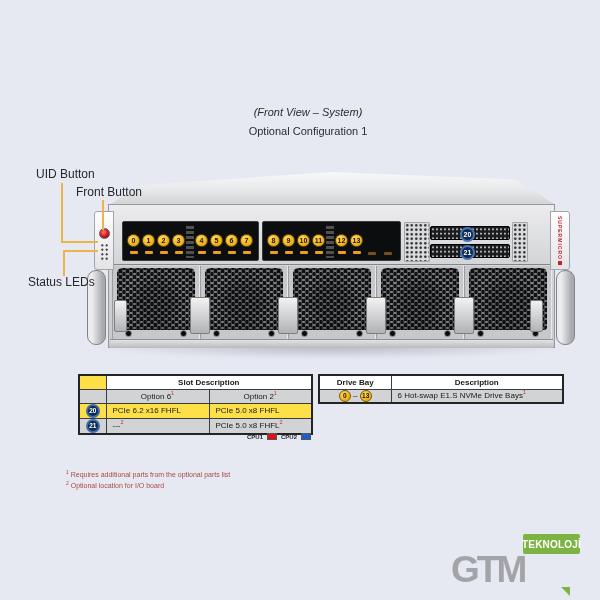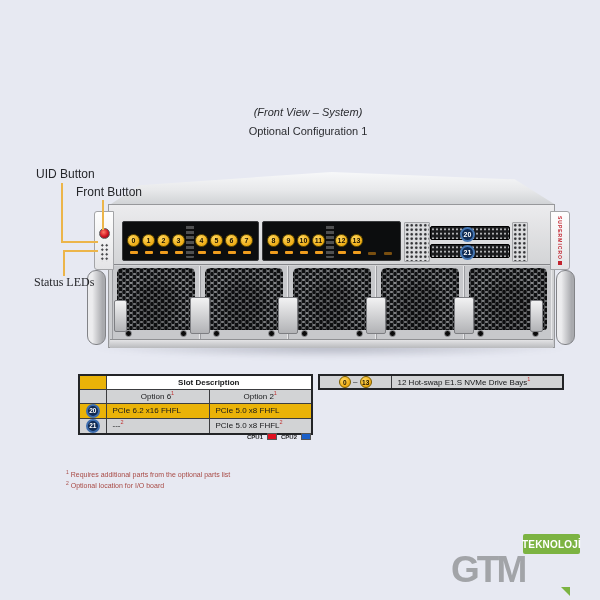"Status LEDs" #status-label { font-family: Liberation Serif, serif -> none; left: 34px -> 28px }
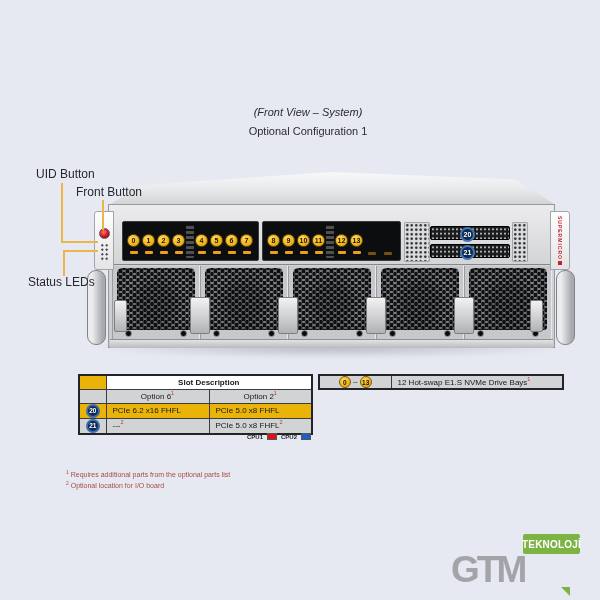"Slot Description" .dtable { background: #eab308 -> #fde047 }
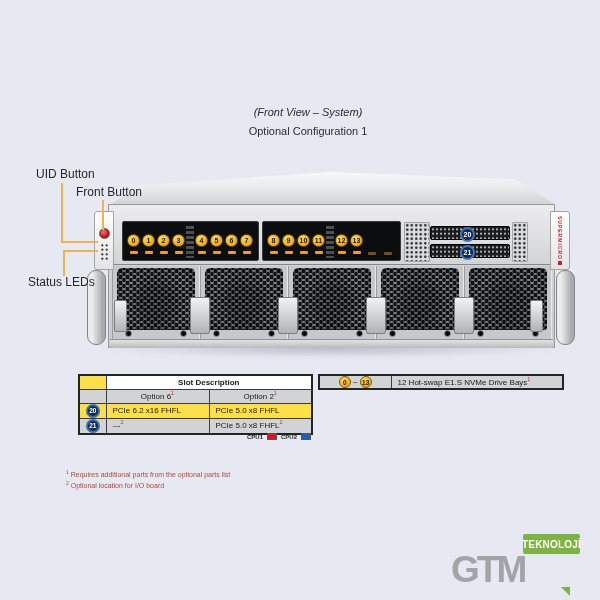"Drive Bay" tr { html: none -> <tr> <td>Drive Bay</td> <td>Description</td> </tr> }
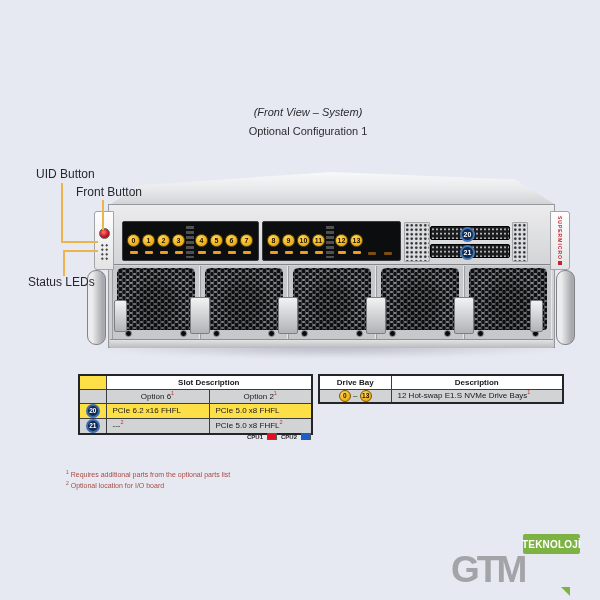"12 Hot-swap E1.S NVMe Drive" span { text: 12 -> 6 }
